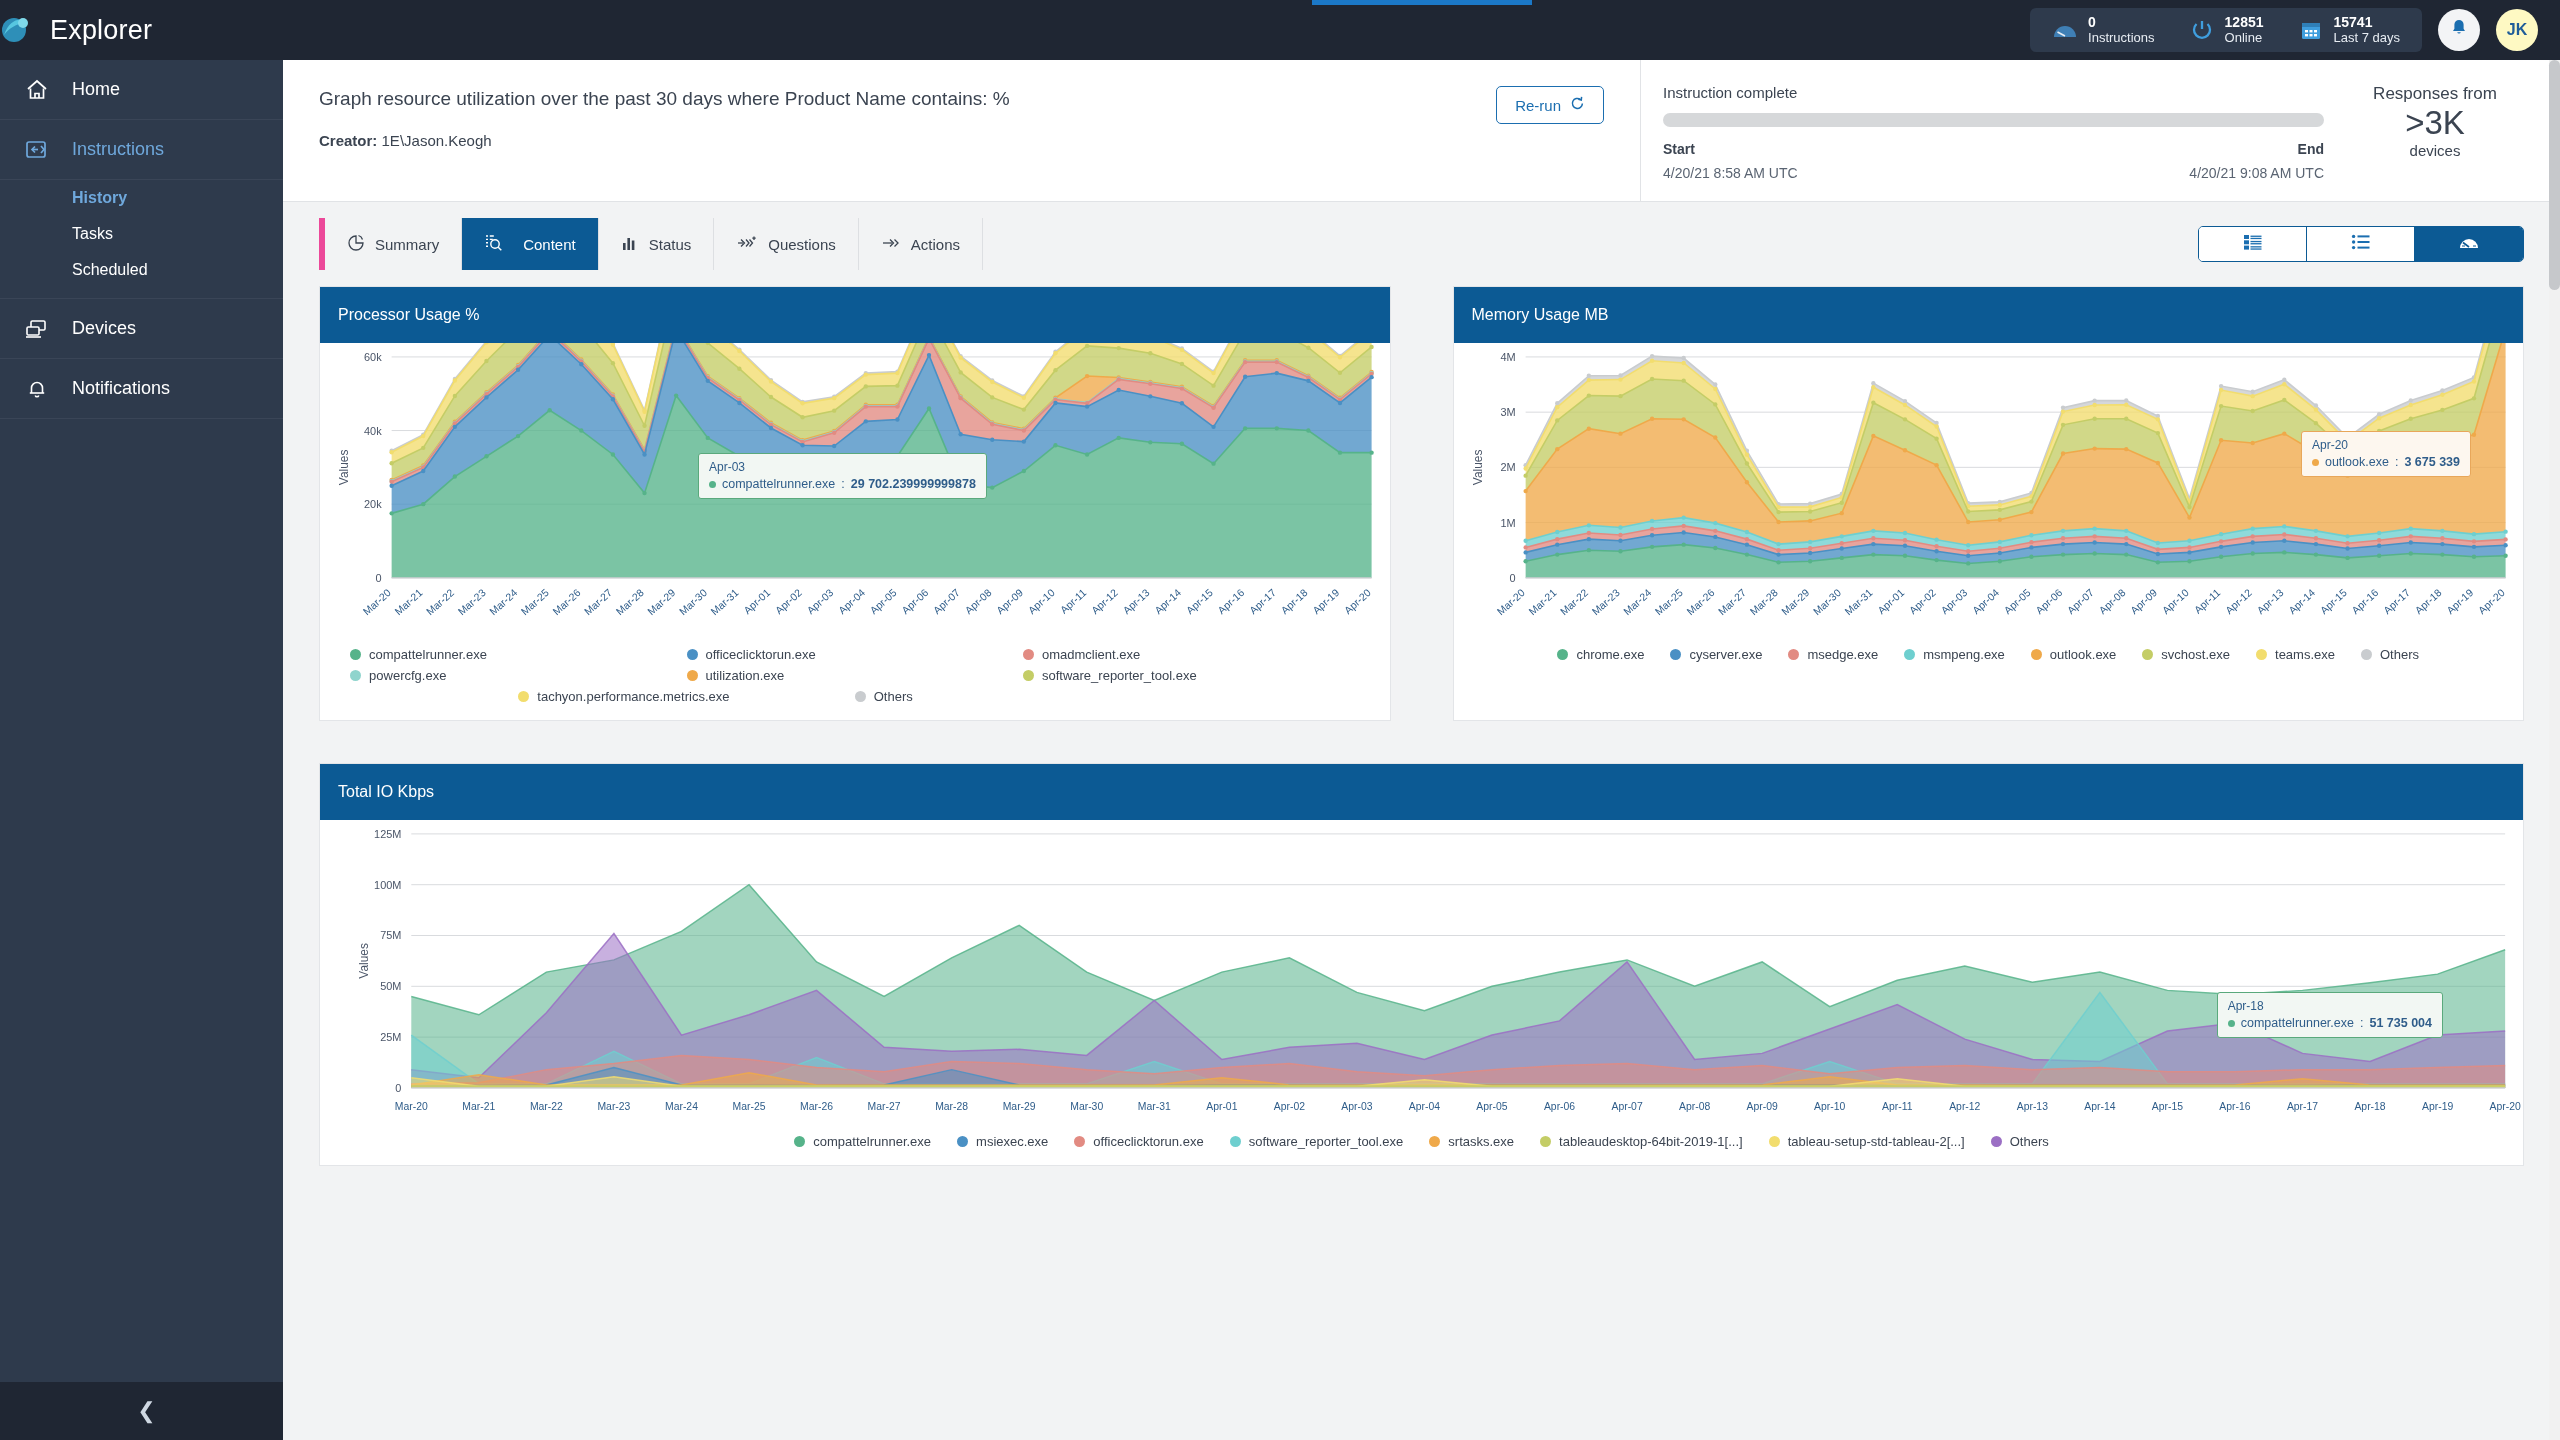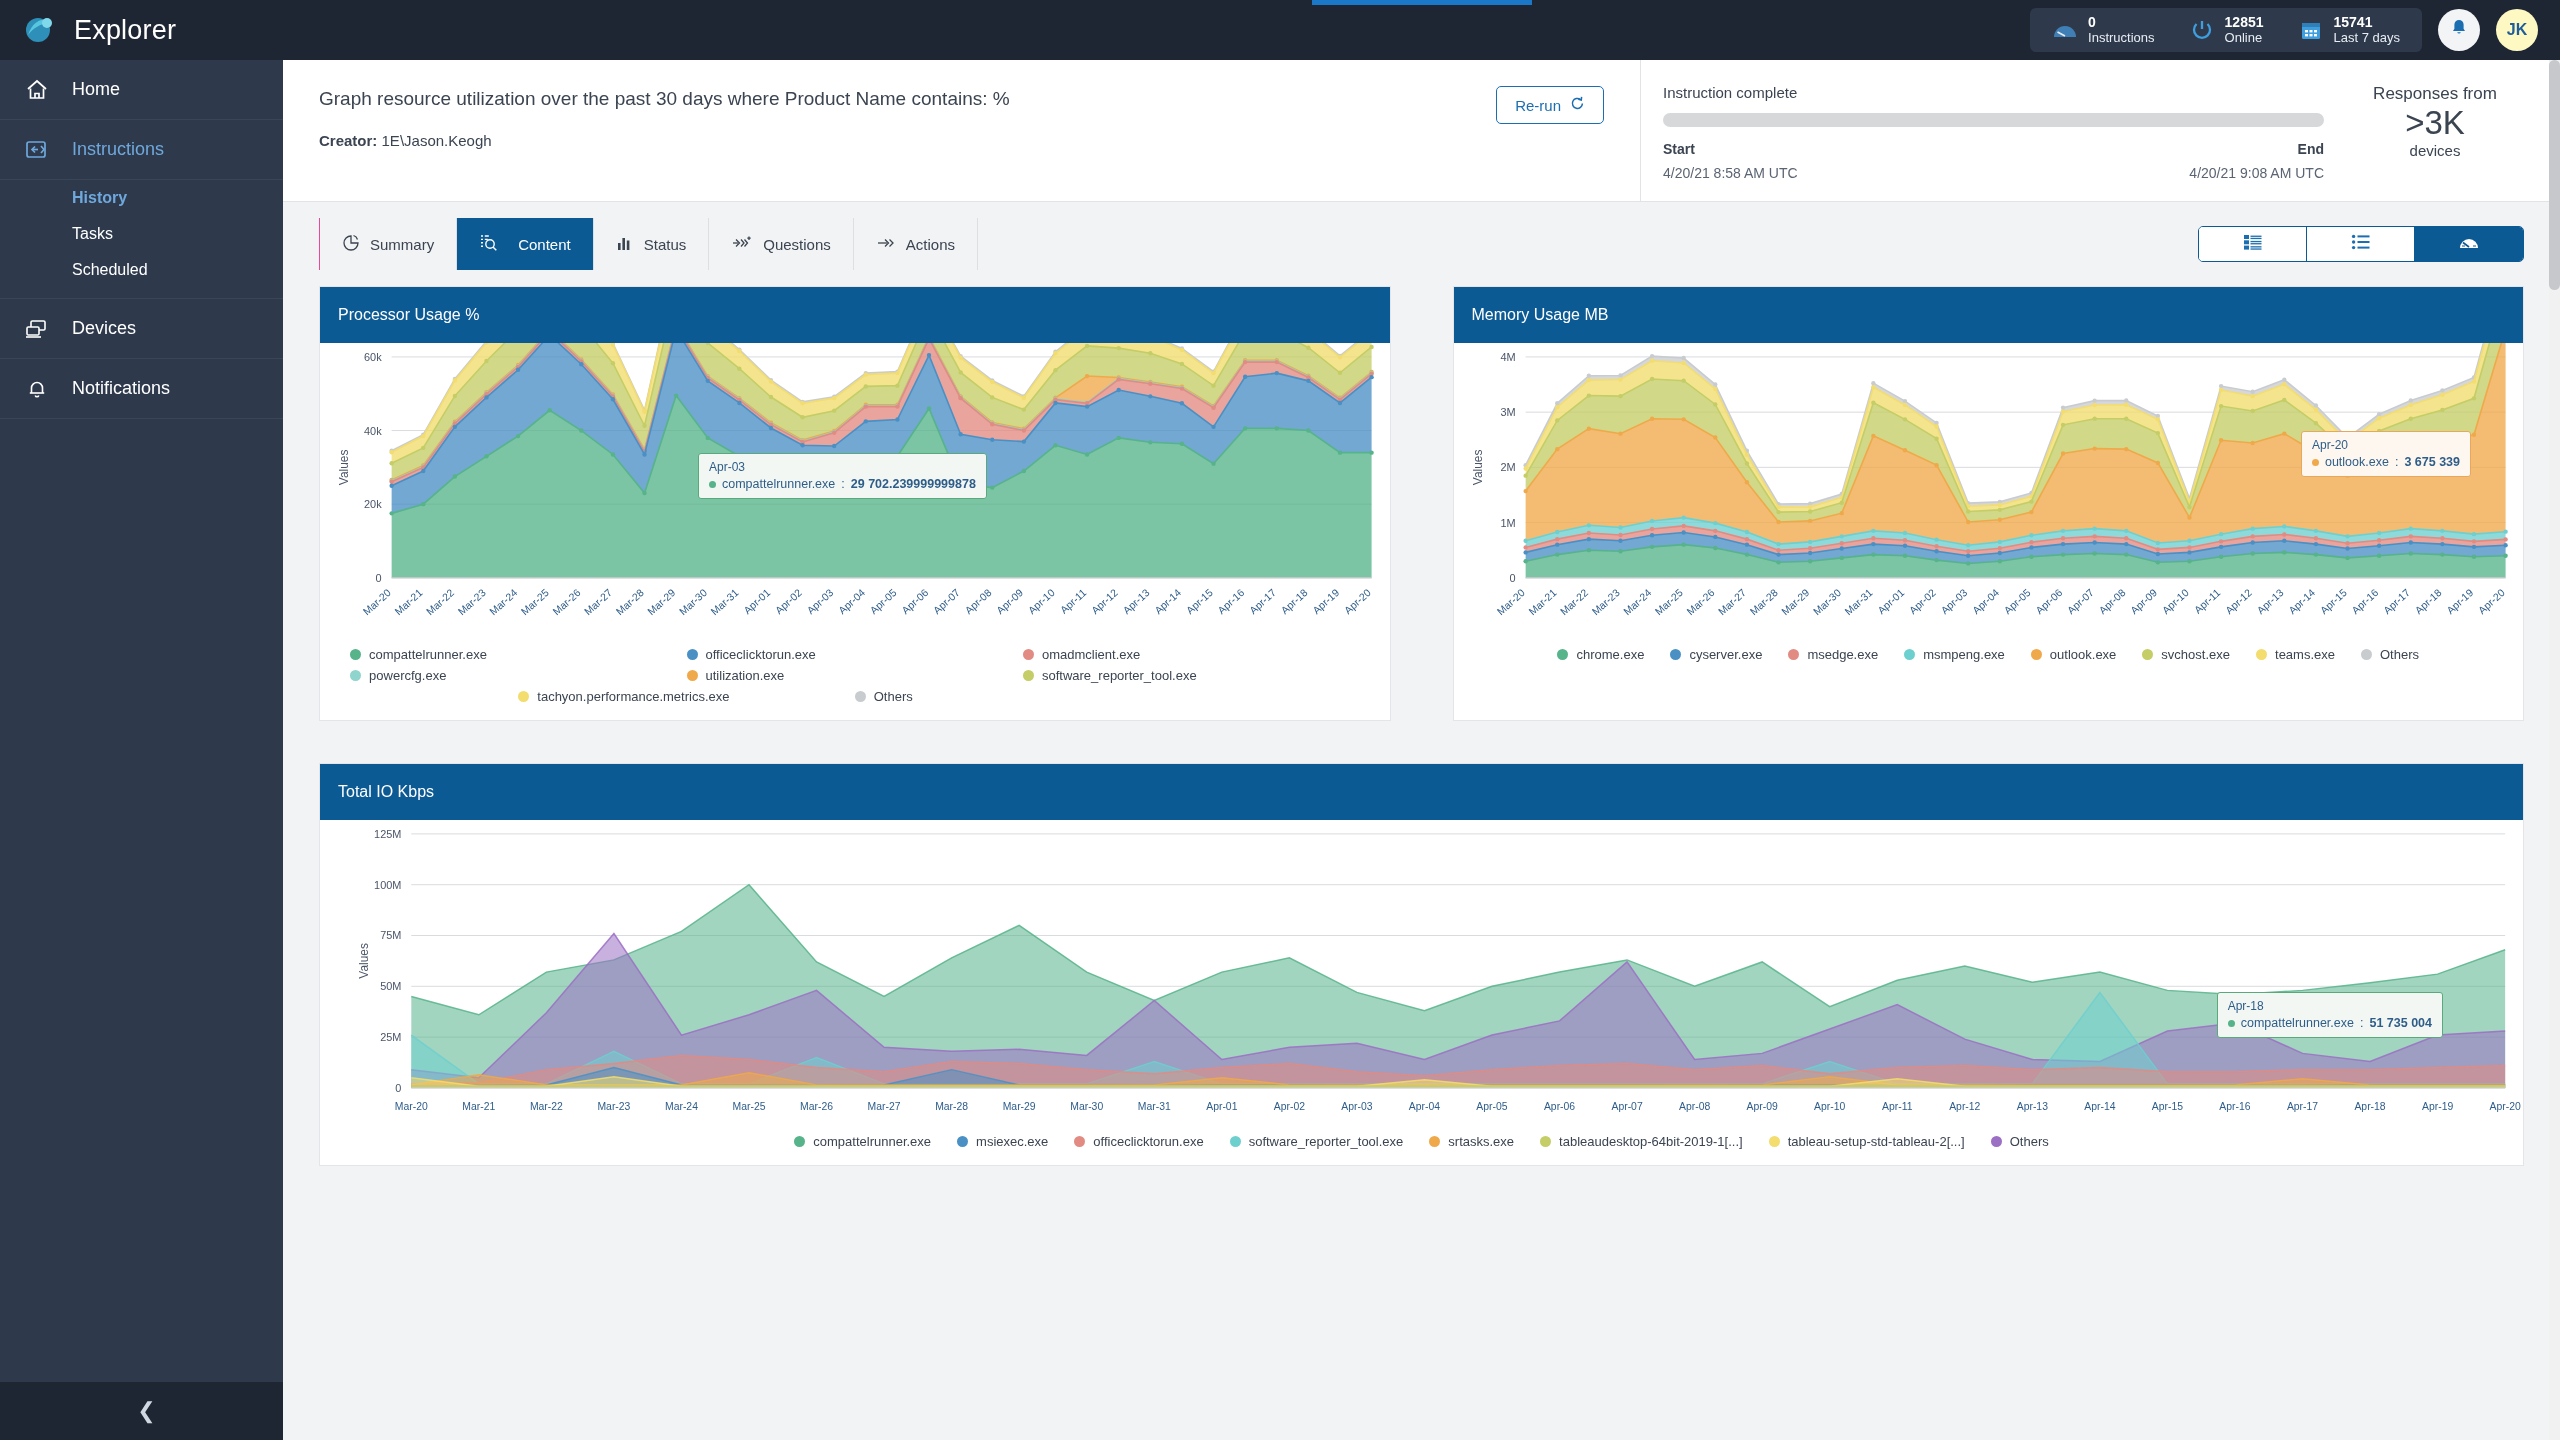"Explorer" .brand { padding-left: 24px -> none }
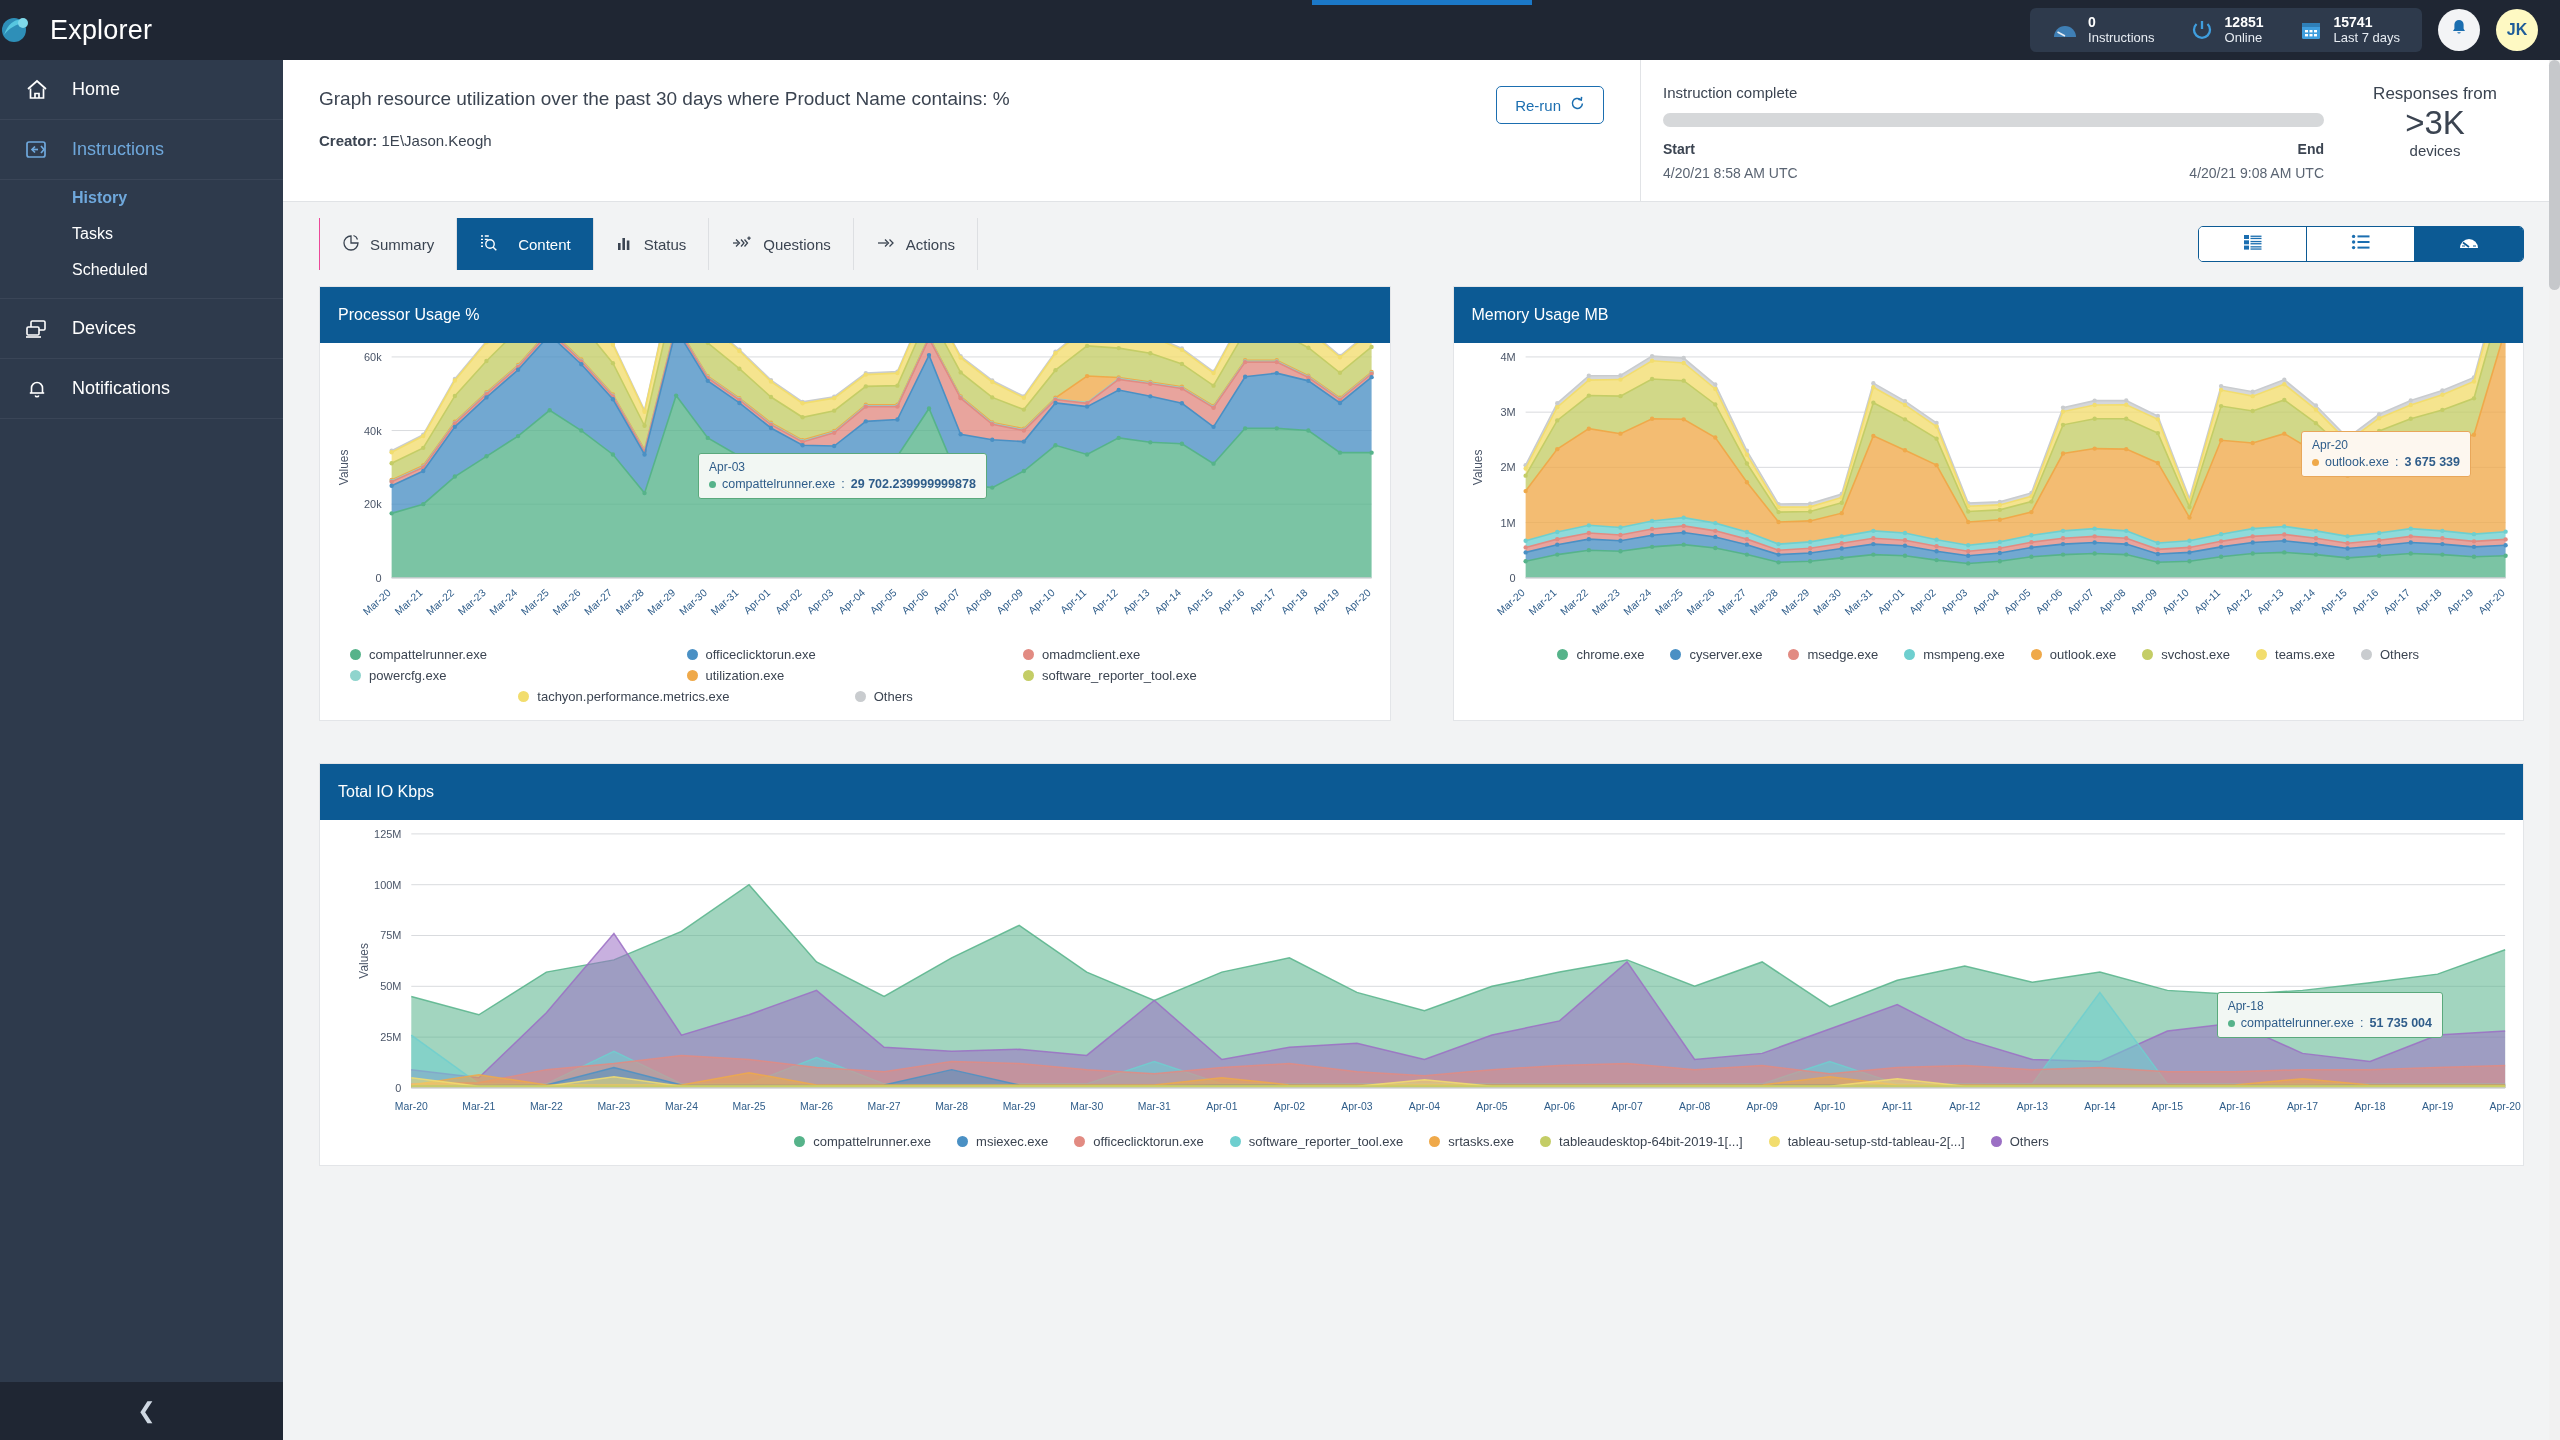"Summary" .tab:first-child { border-left: 1px solid #ec4899 -> 6px solid #ec4899 }
